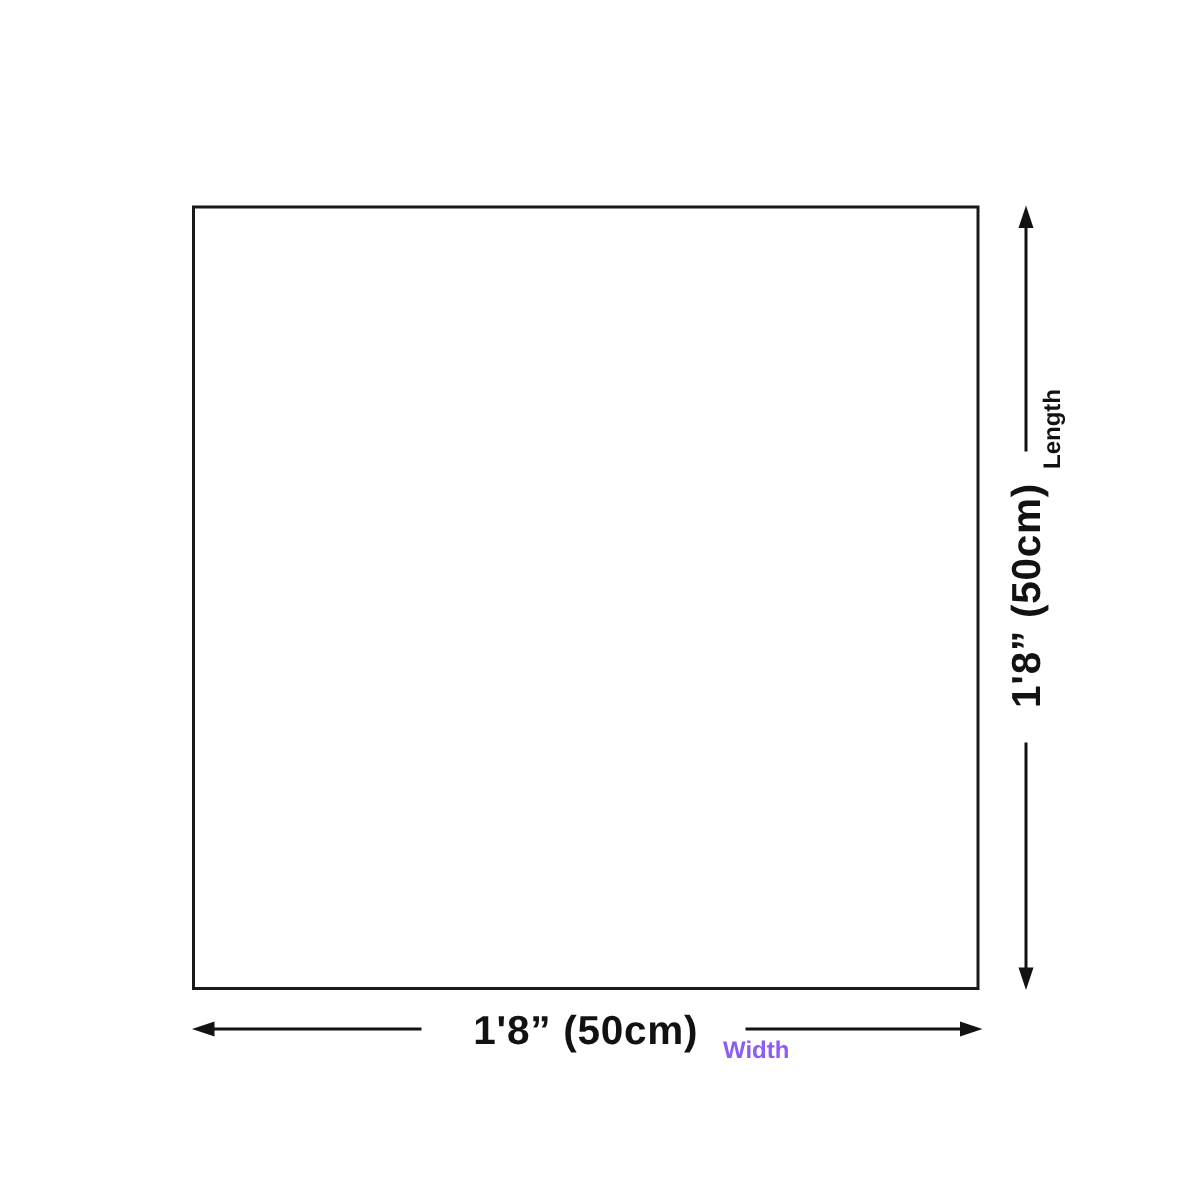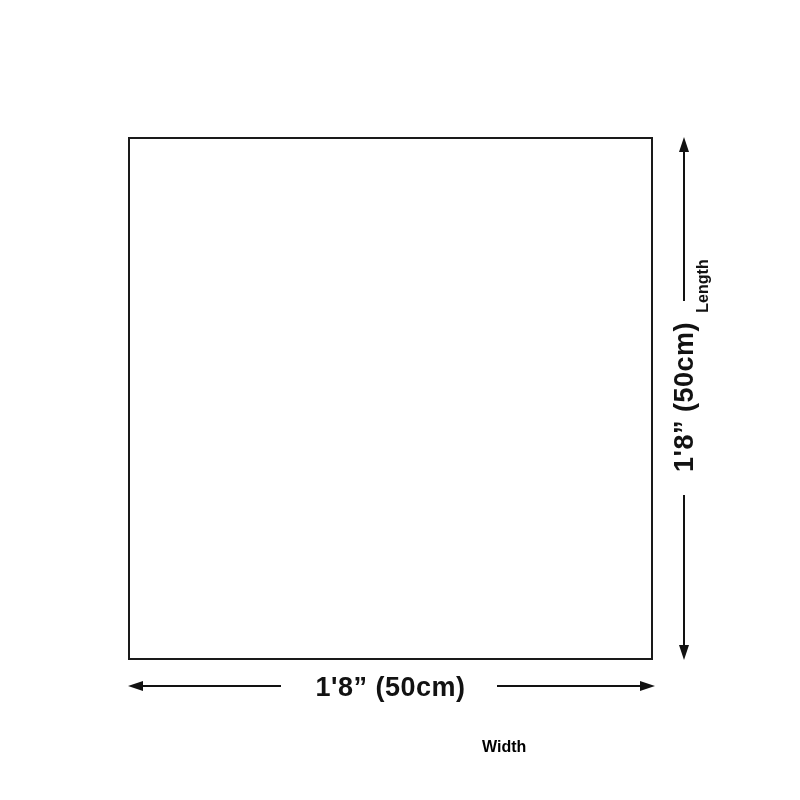"Width" .width-label { color: #000000 -> #8b5cf6; margin-top: 46px -> none }
